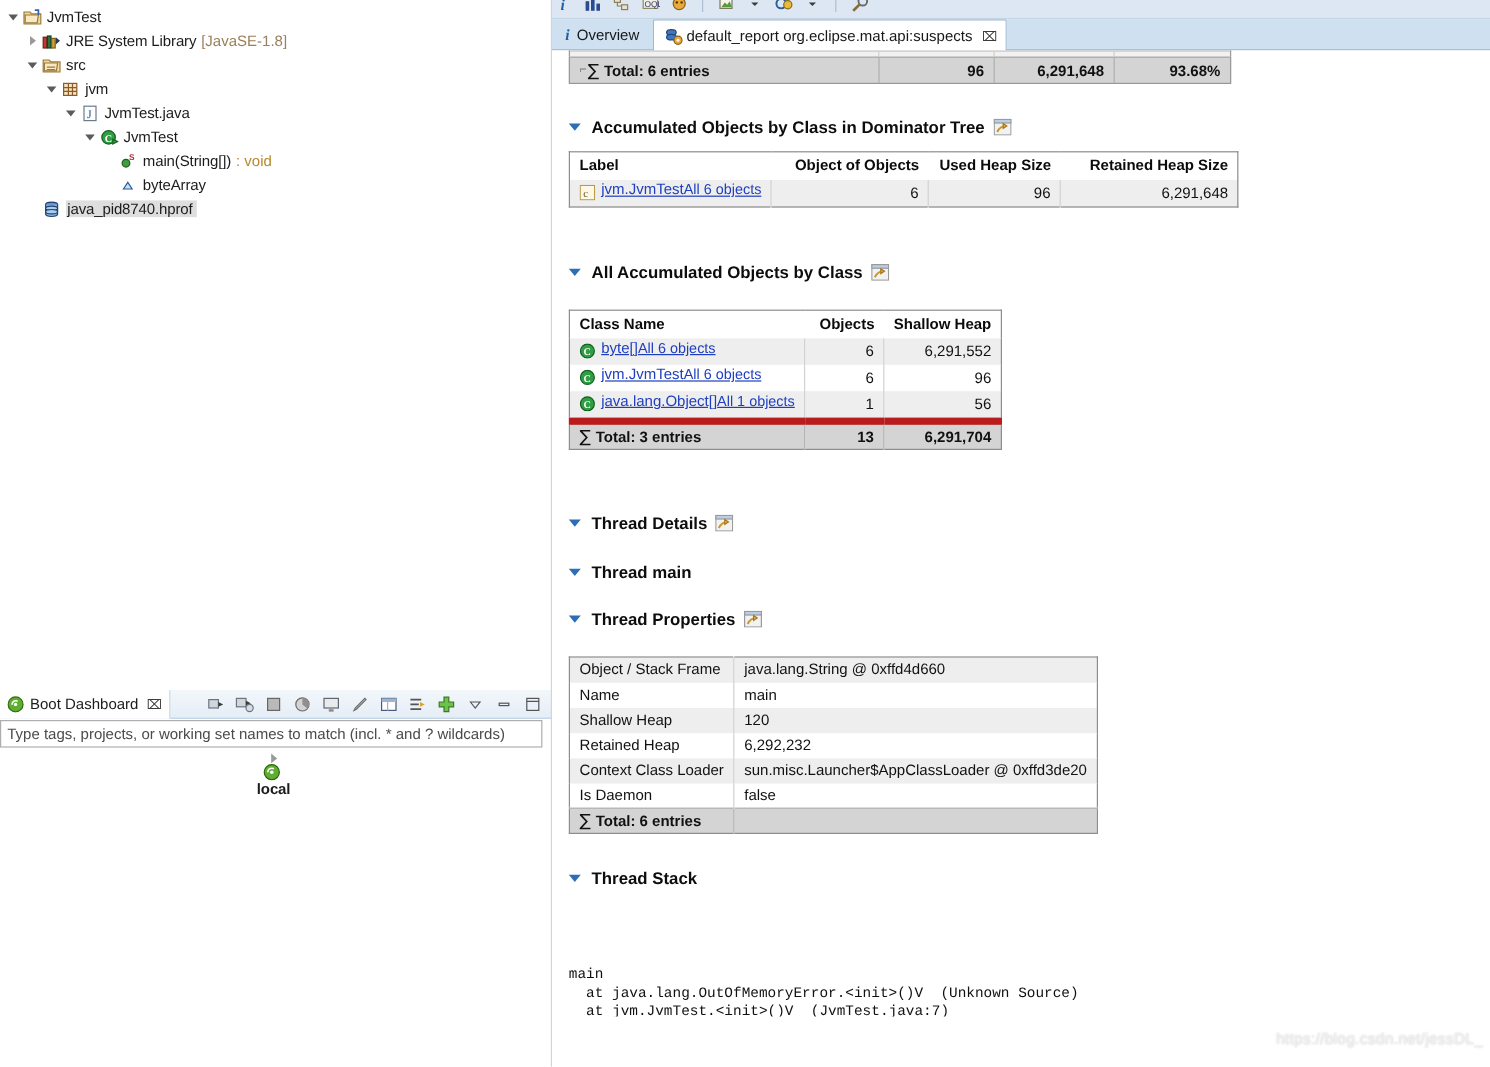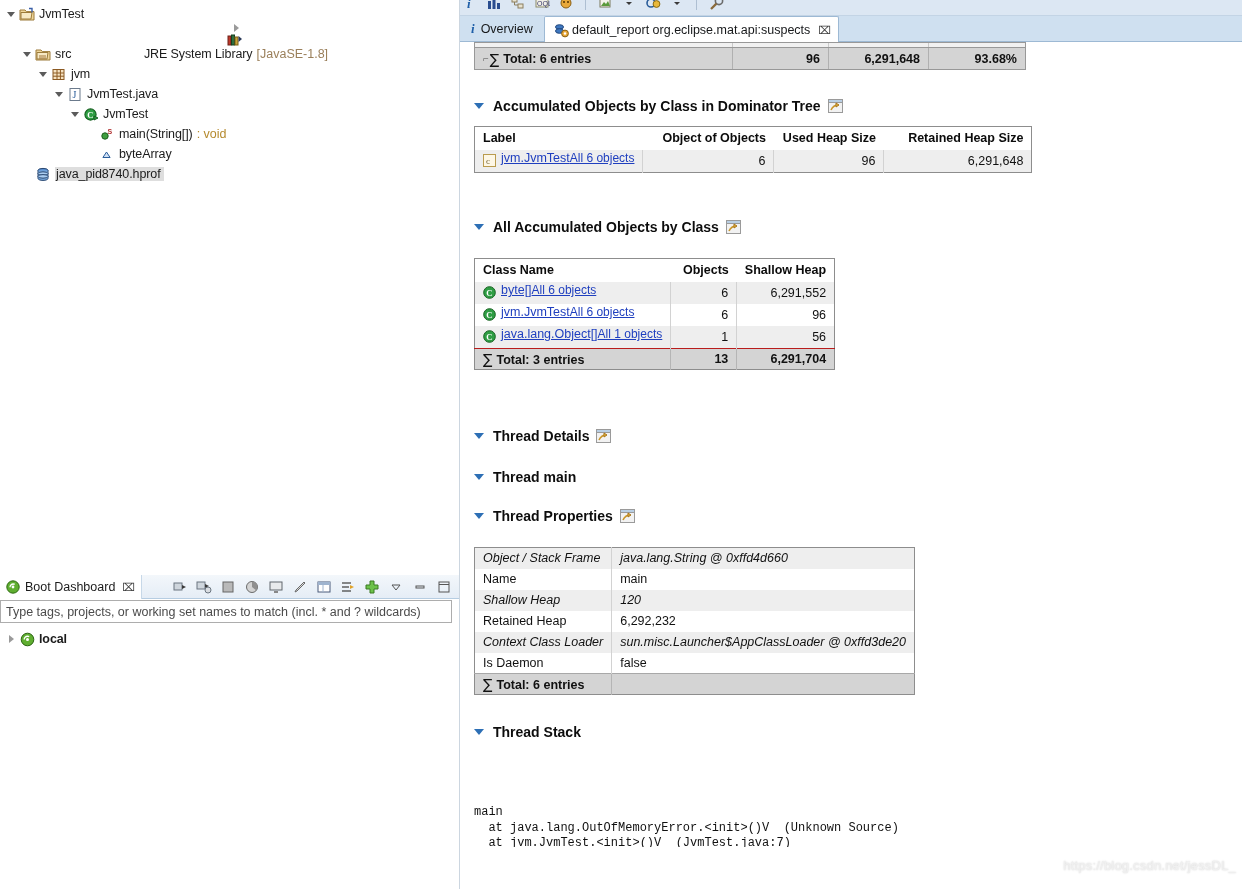"JRE System Library [JavaSE-1.8]" div.tree-row { flex-direction: column -> none }
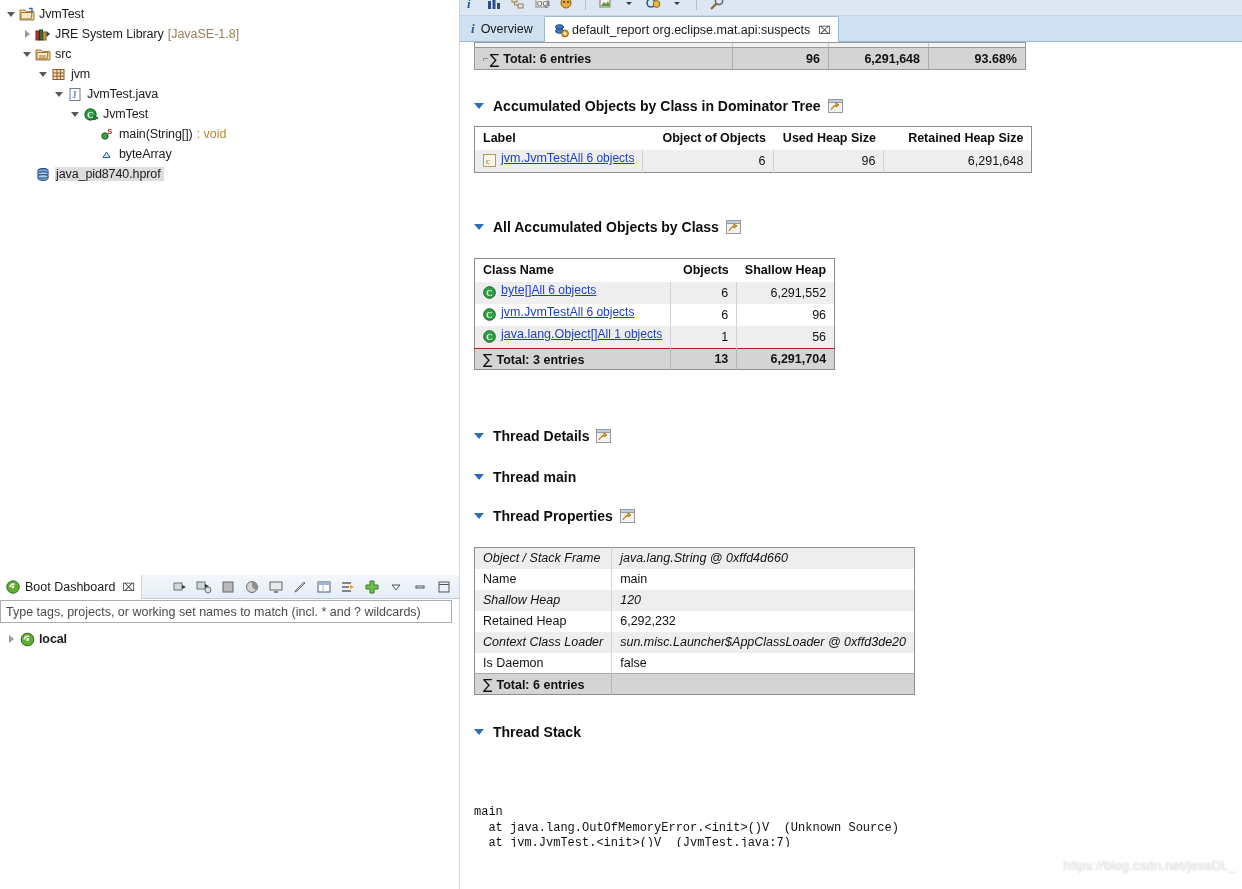"∑ Total: 3 entries" table.rt tr.tot td { border-top: 1px solid #b91c1c -> 6px solid #b91c1c }
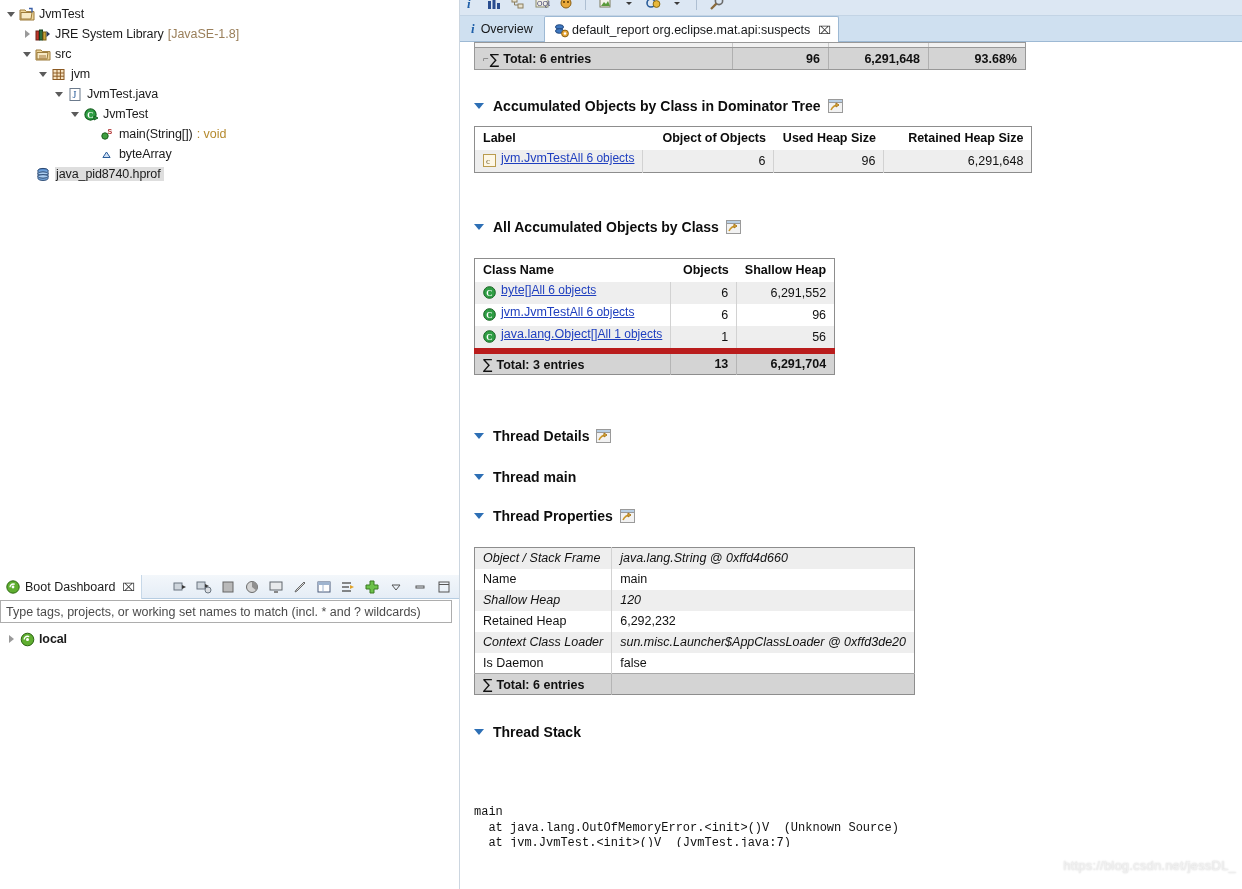"Object / Stack Frame" table.tp tr.alt td { font-style: italic -> none }
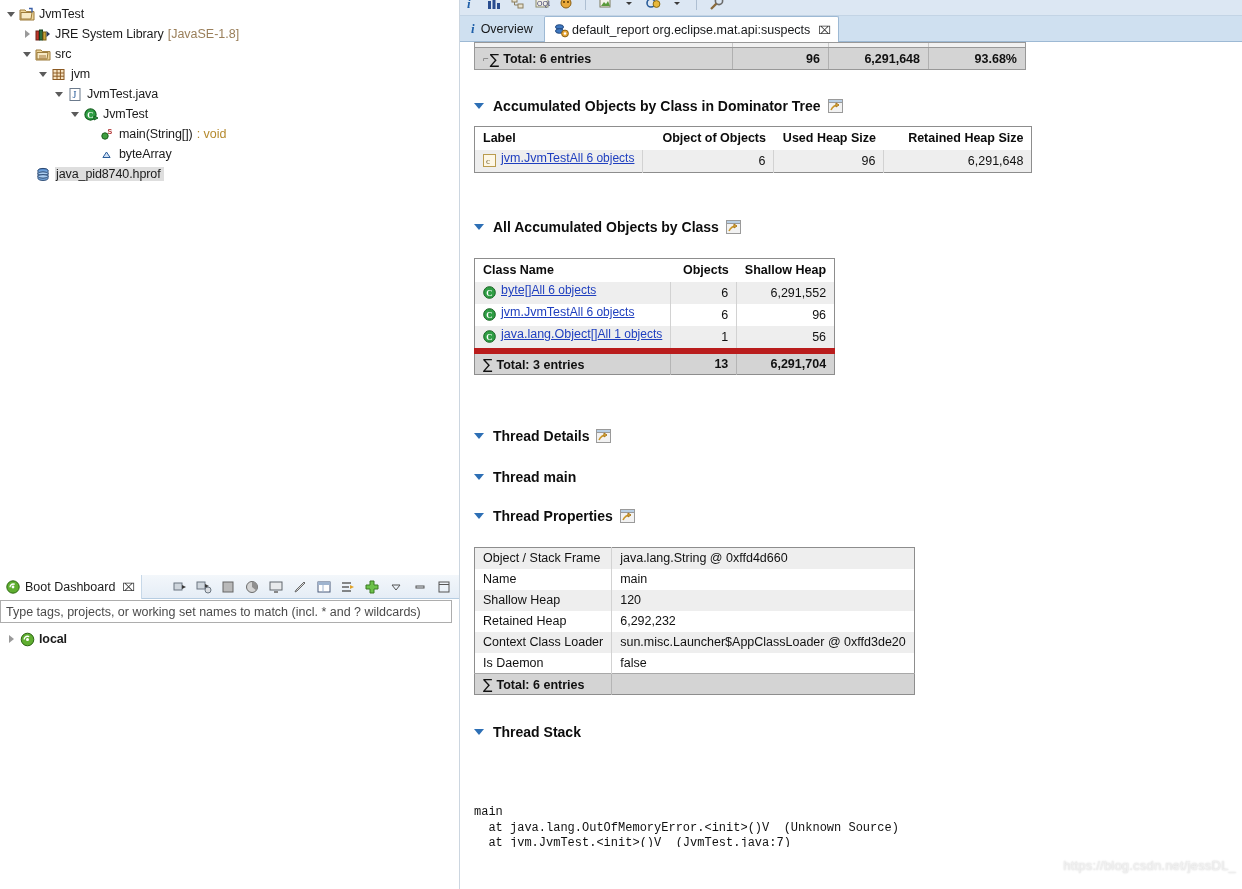"local" #bd-tree .tree-row { flex-direction: none -> column }
